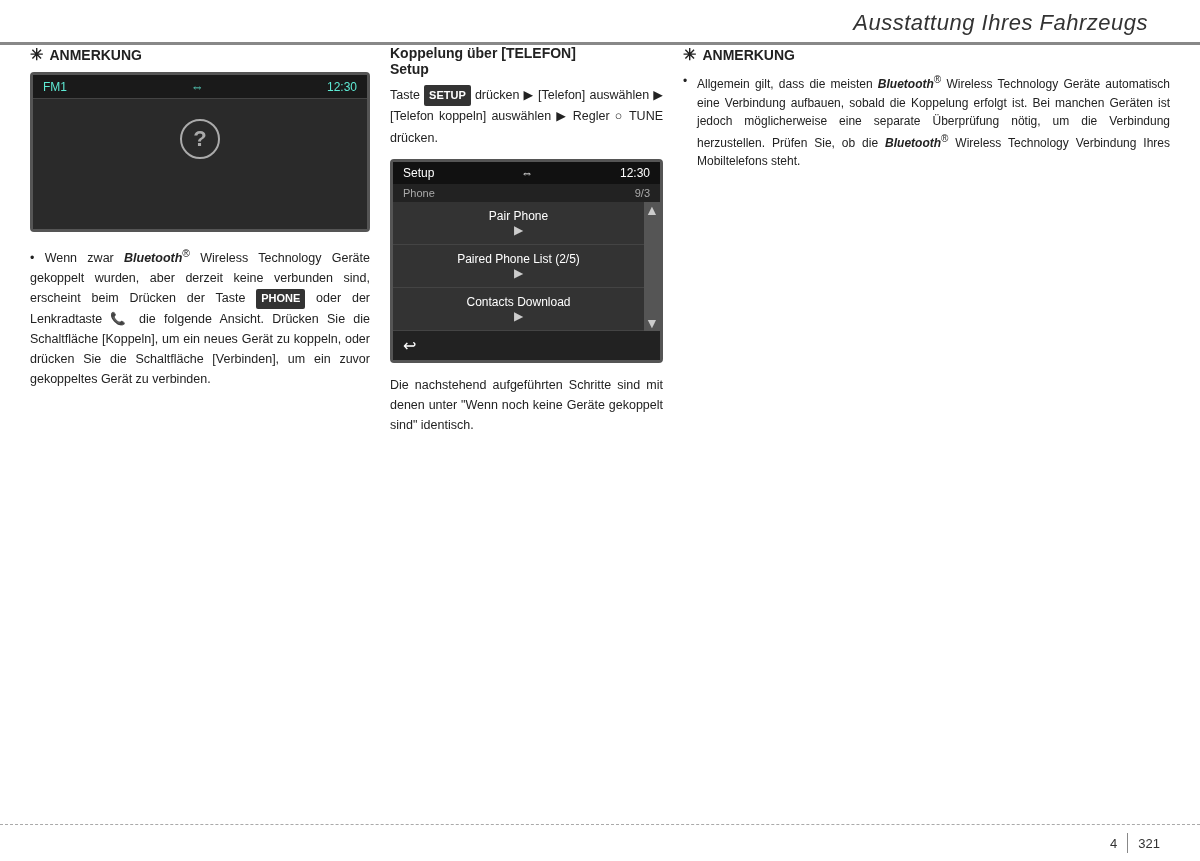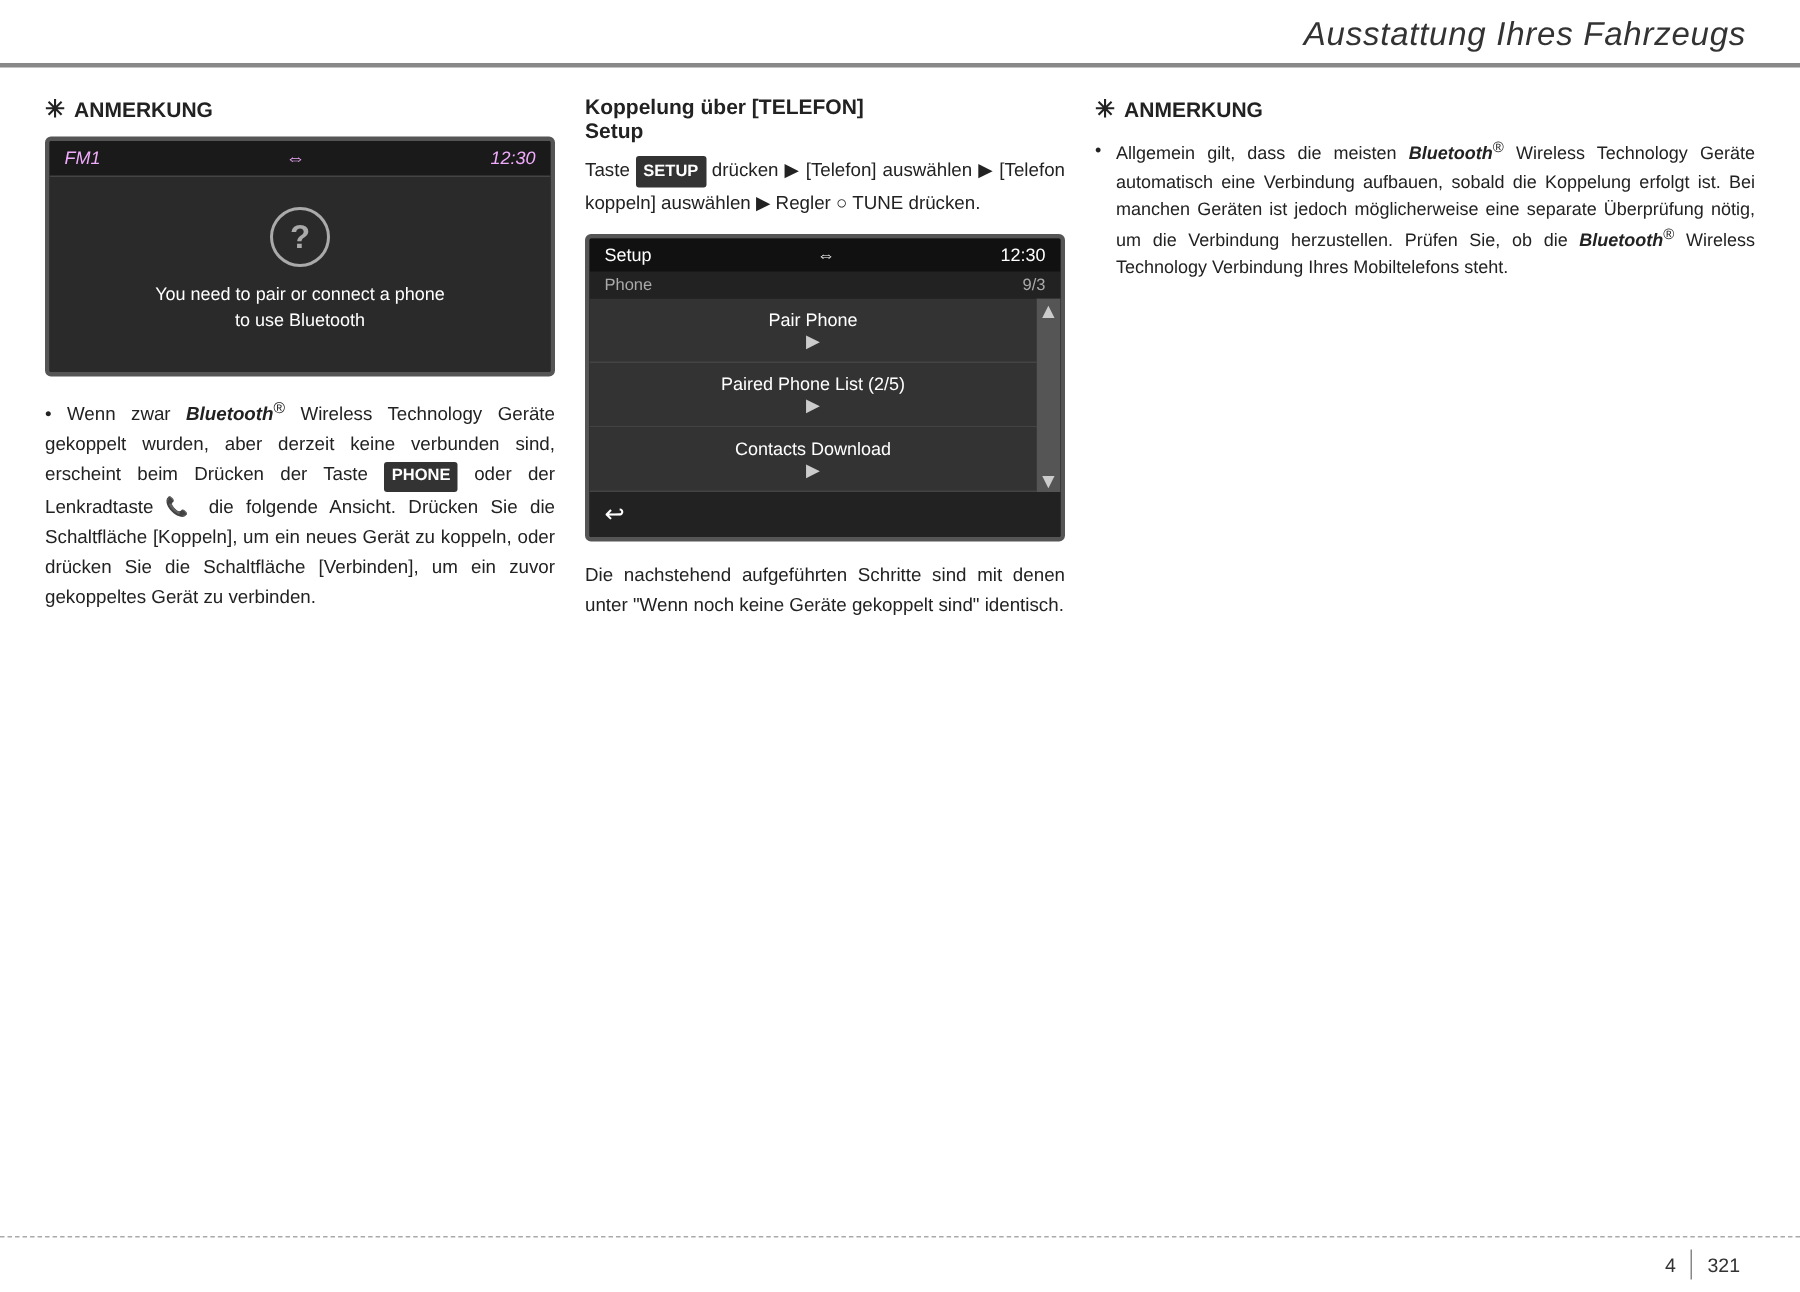"Ausstattung Ihres Fahrzeugs" .header { margin-bottom: 18px -> none; padding: 10px 36px 6px 40px -> 10px 52px 6px 40px }
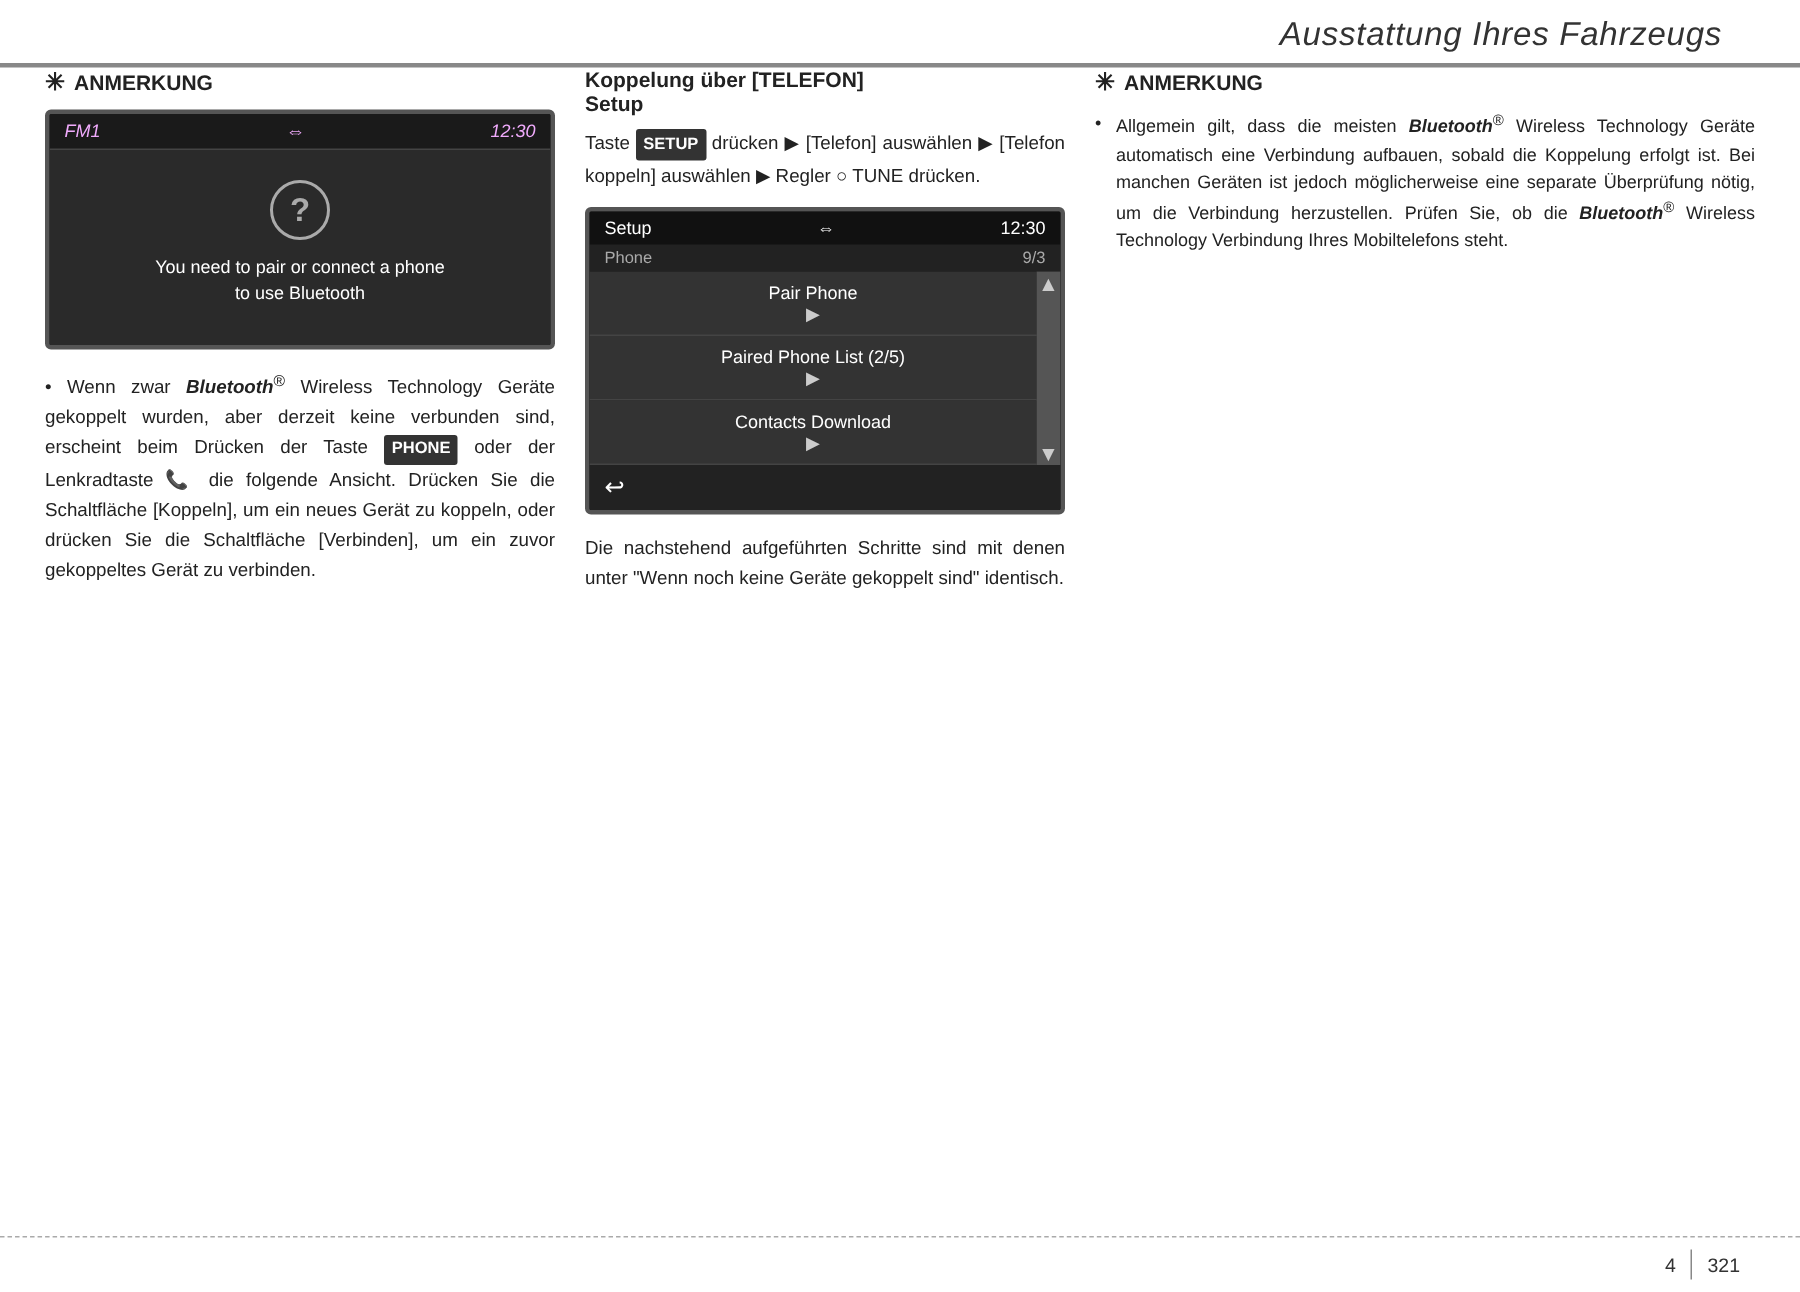"Koppelung über [TELEFON]" .mid-col { width: 320px -> 273px }
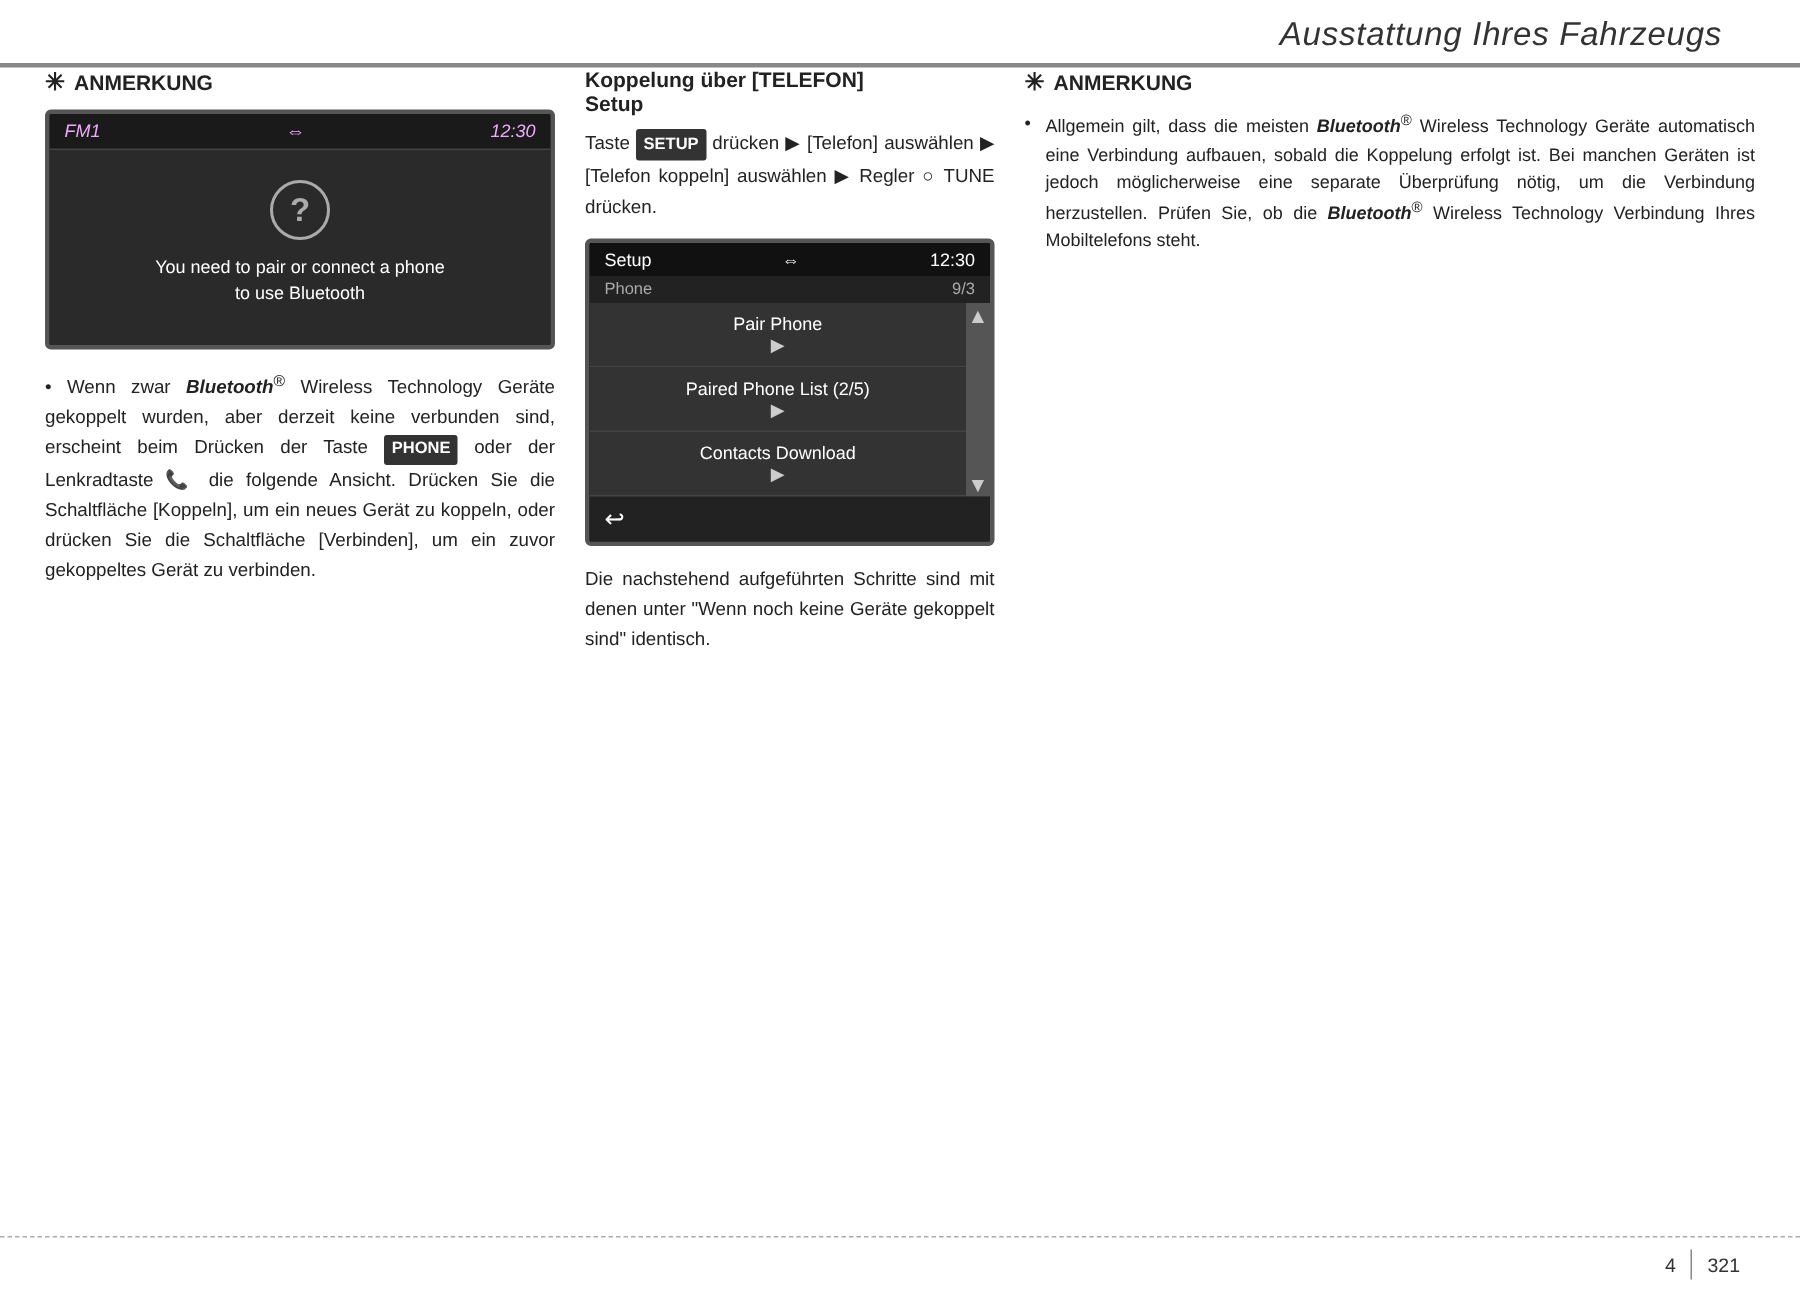"FM1" .screen-topbar { align-items: flex-start -> flex-end; color: #f0abfc -> #5eead4; font-style: italic -> none }
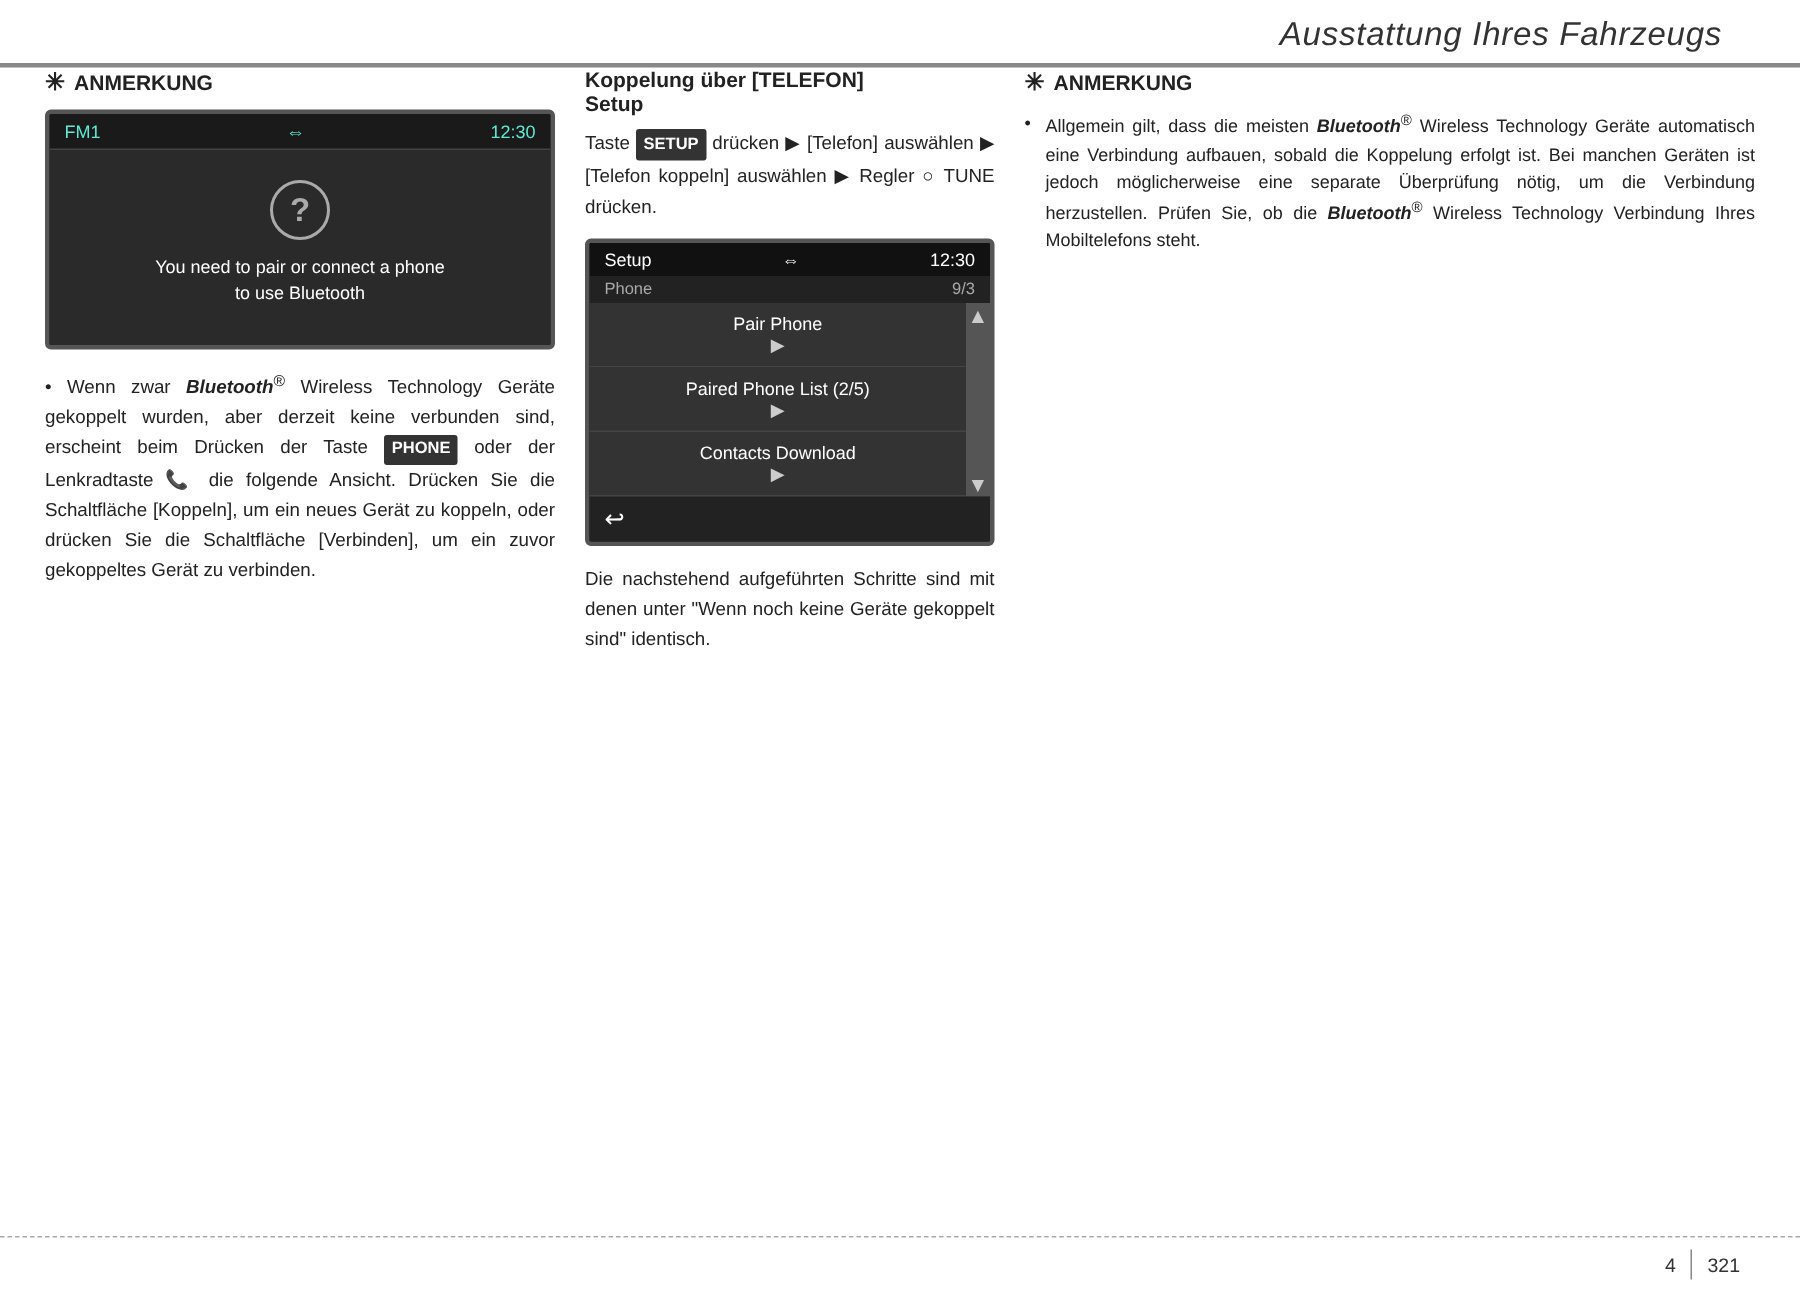"You need to pair or" div.screen-message { html: <div> <span>You need to pair or connect a phone</span><br> <span>to use Bluetooth</span> </div> -> none }
